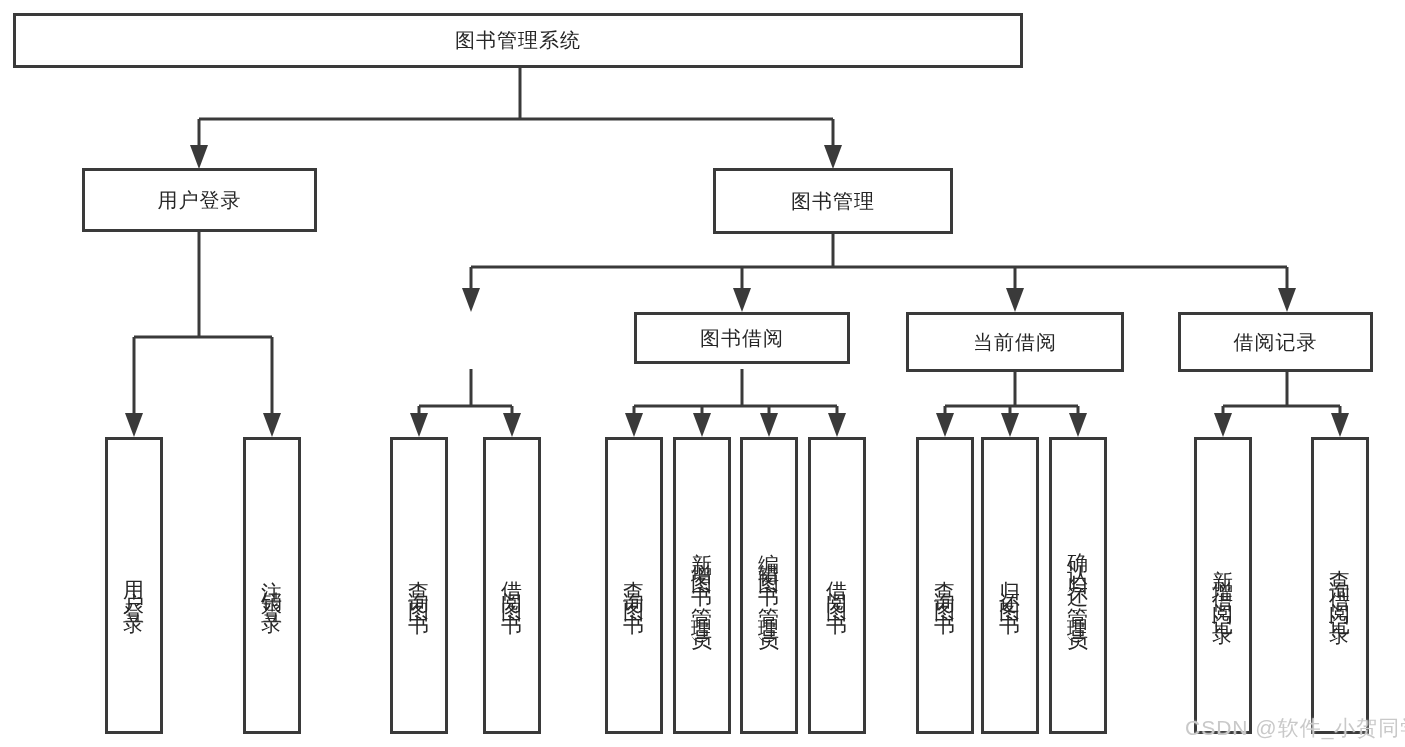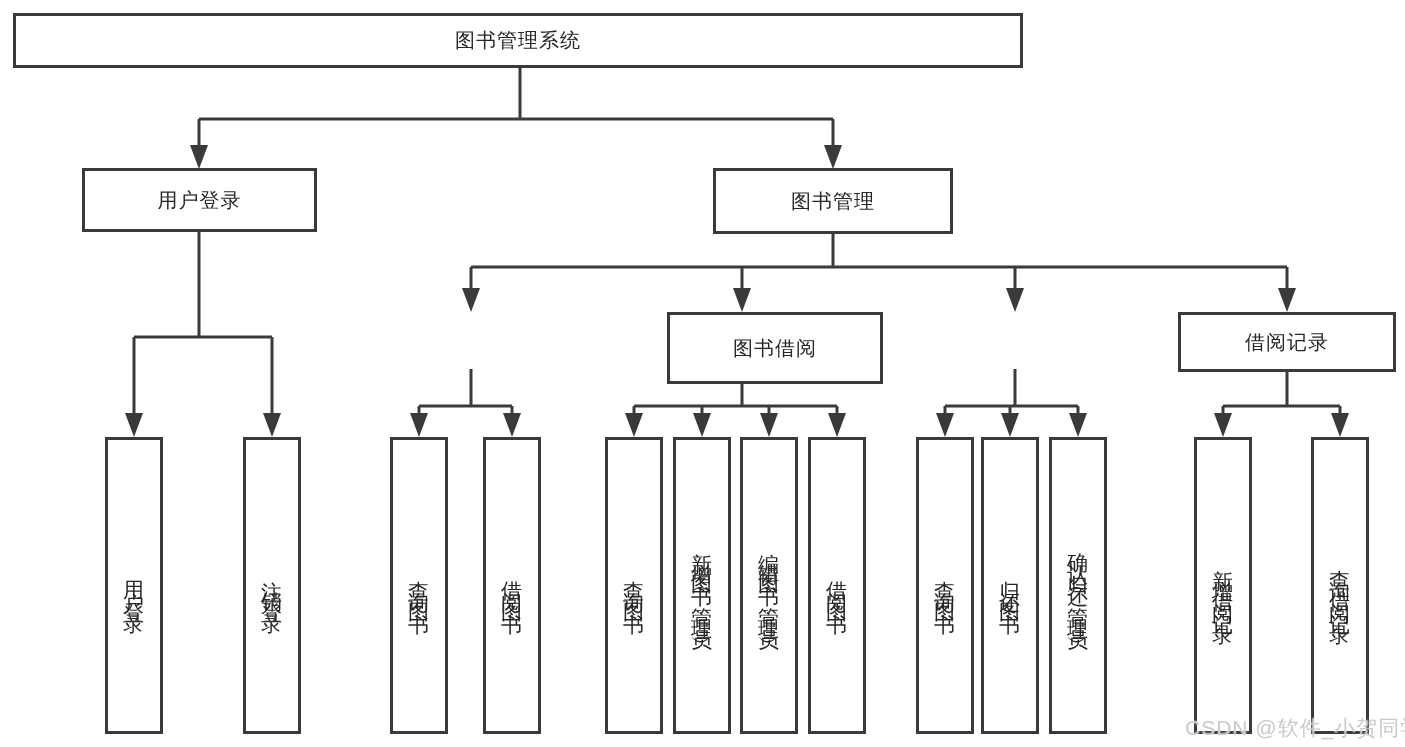"图书借阅" div.box { height: 72px -> 52px; margin-left: 33px -> none }
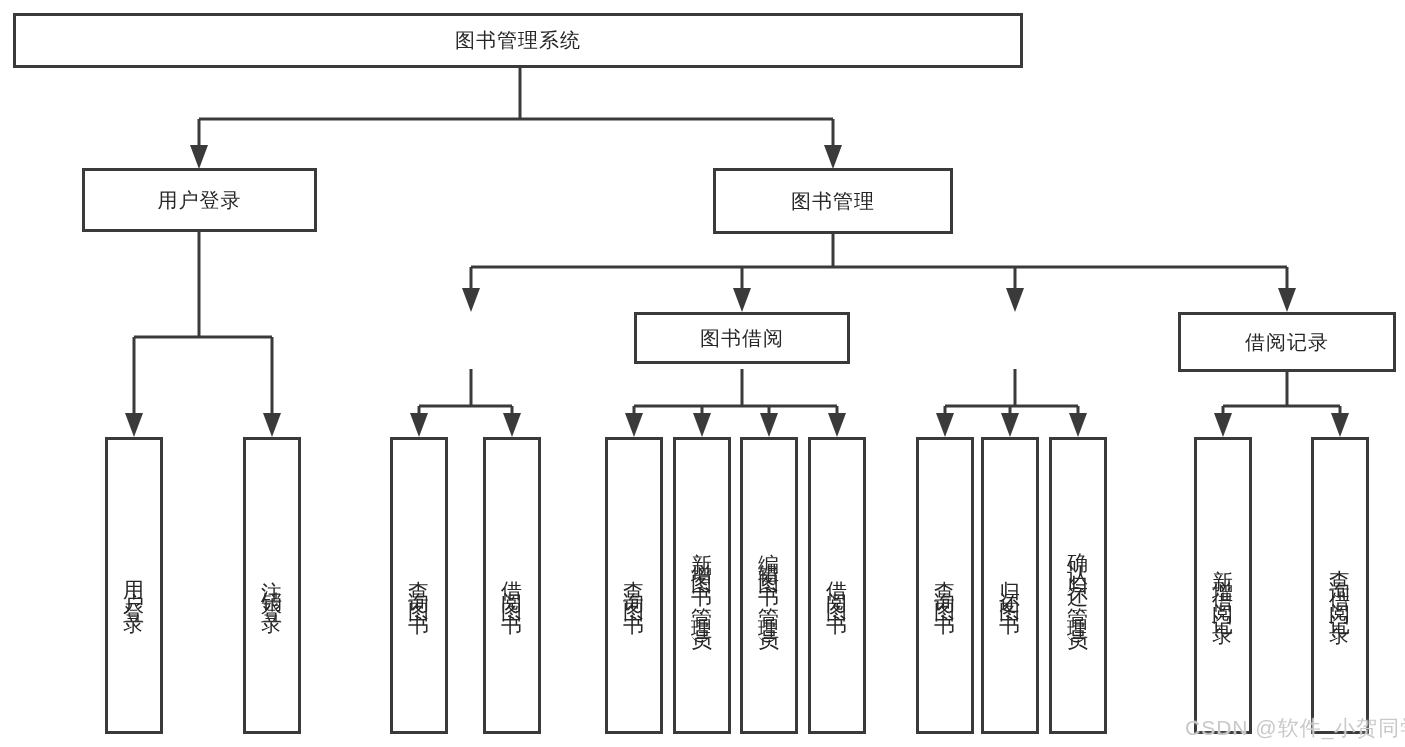"当前借阅" div.box { html: none -> <div> <span>当前借阅</span> </div> }
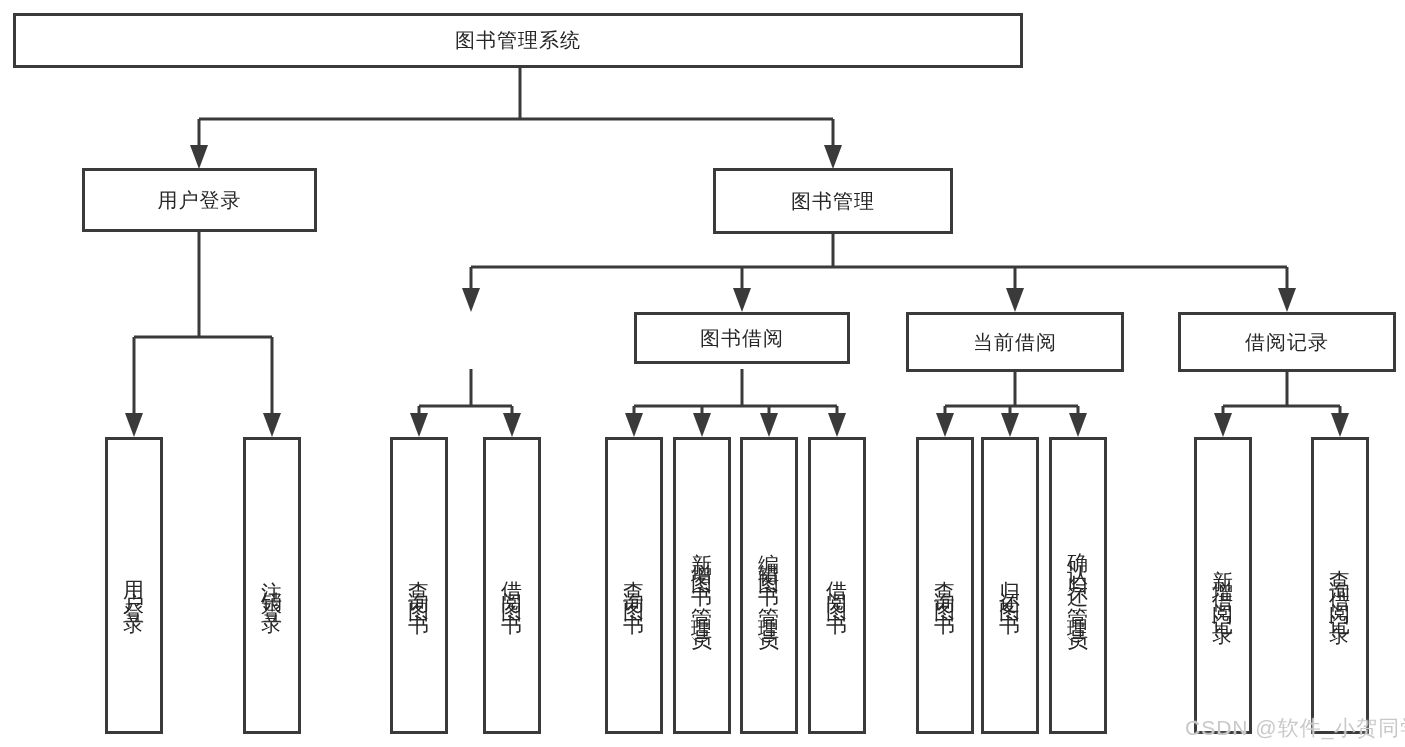"借阅记录" div.box { width: 218px -> 195px }
